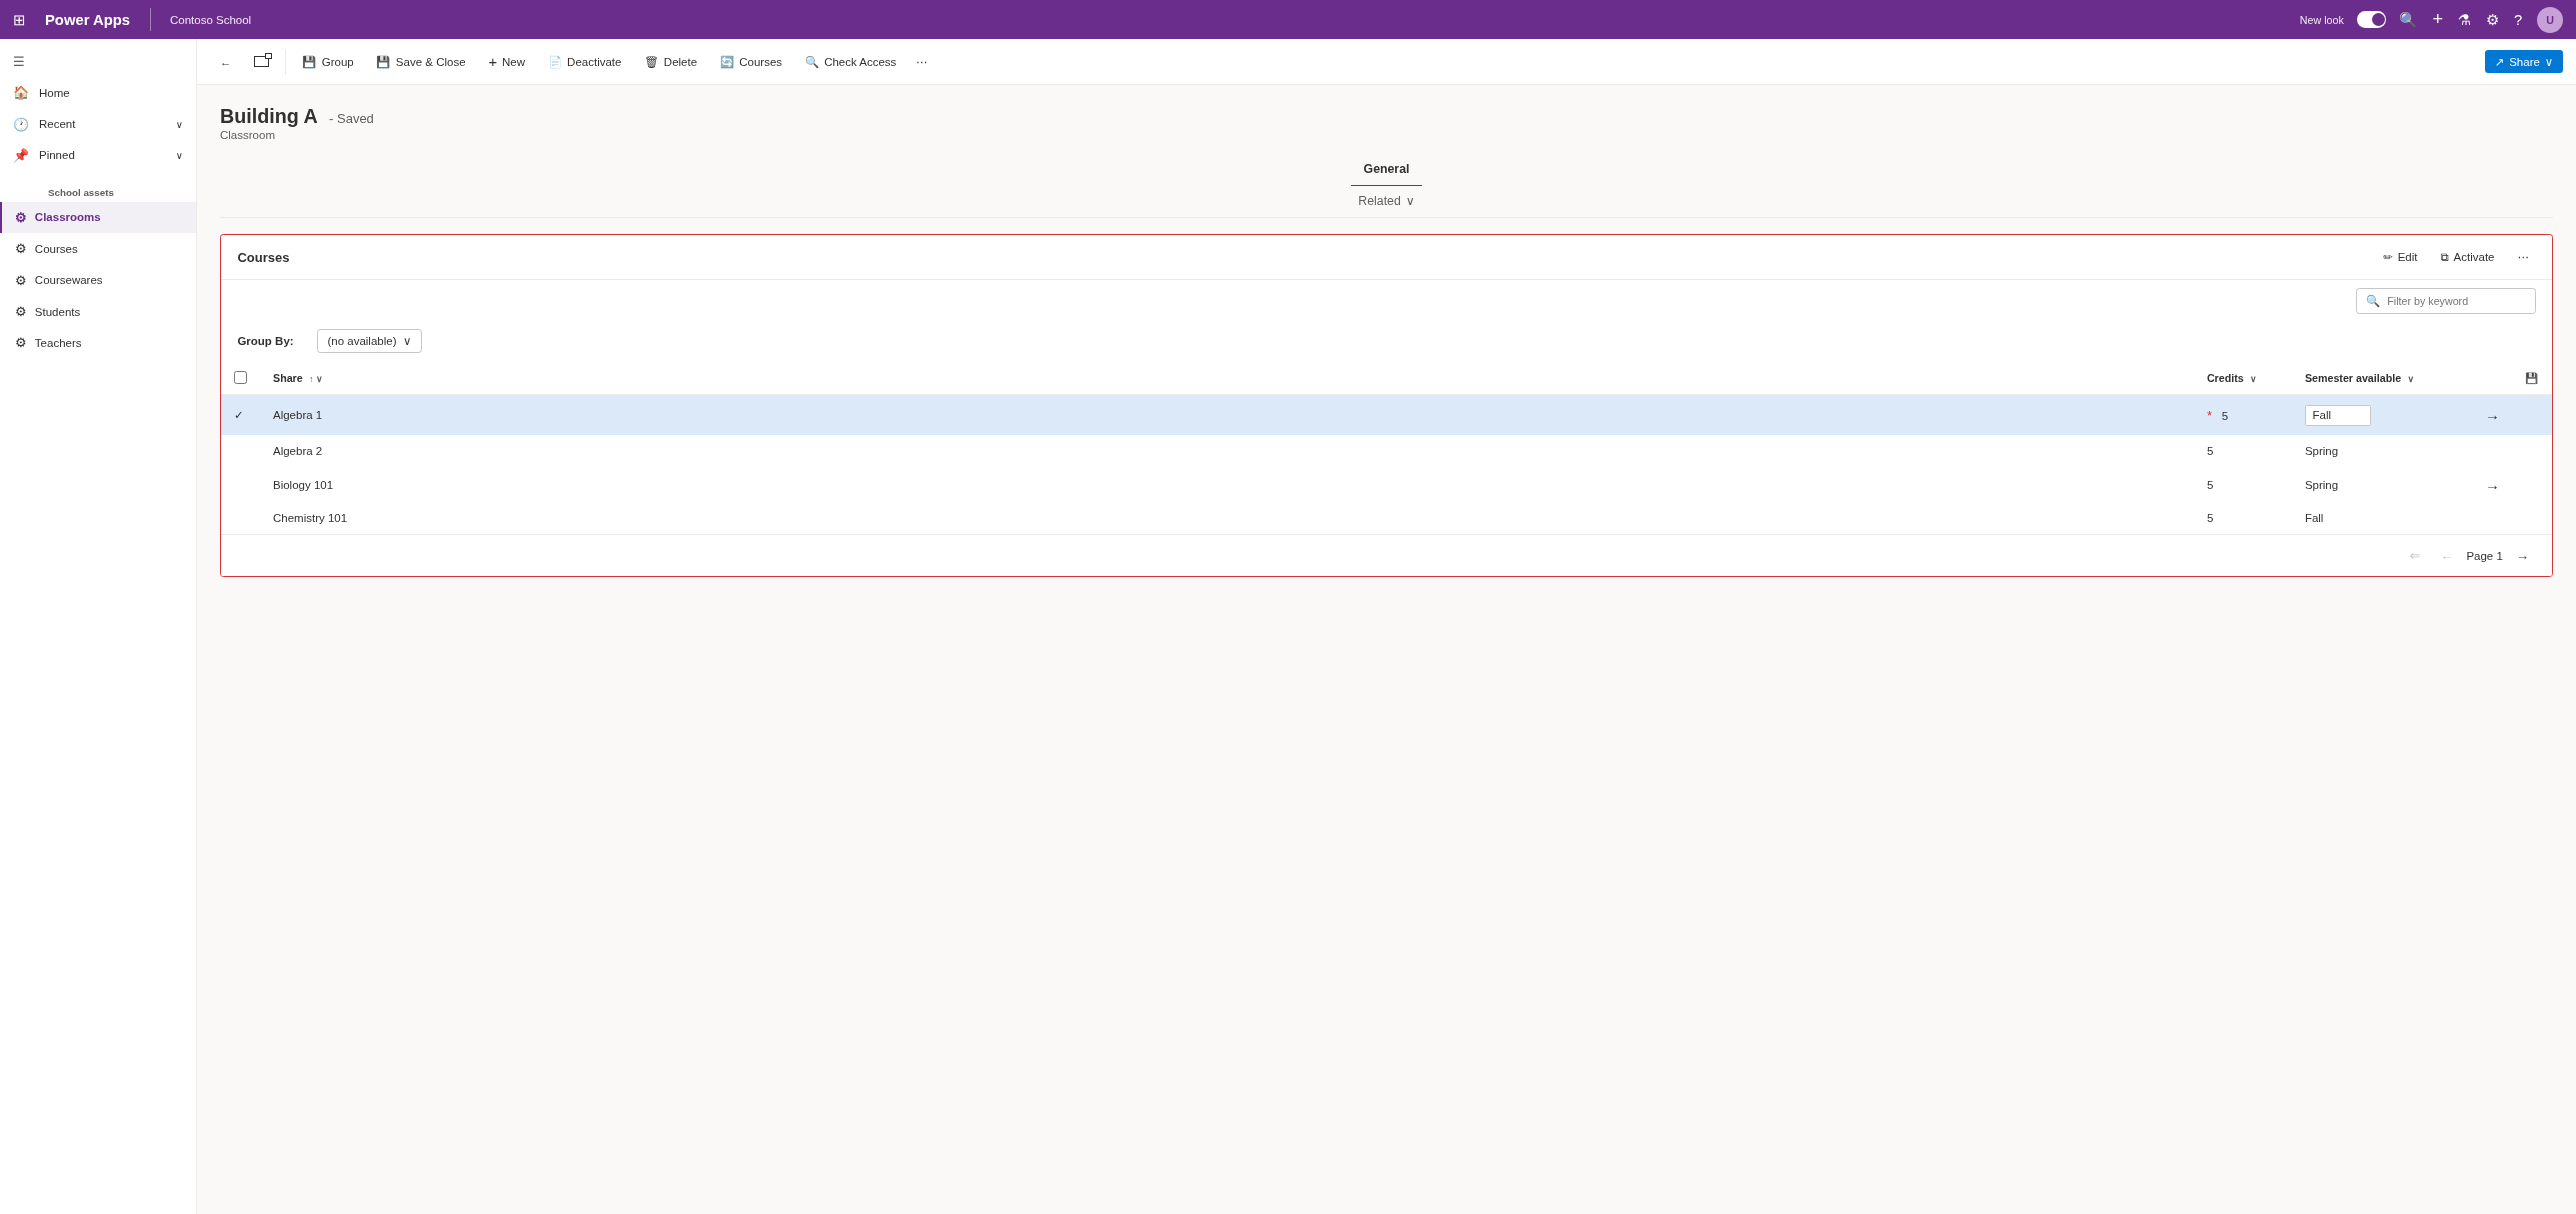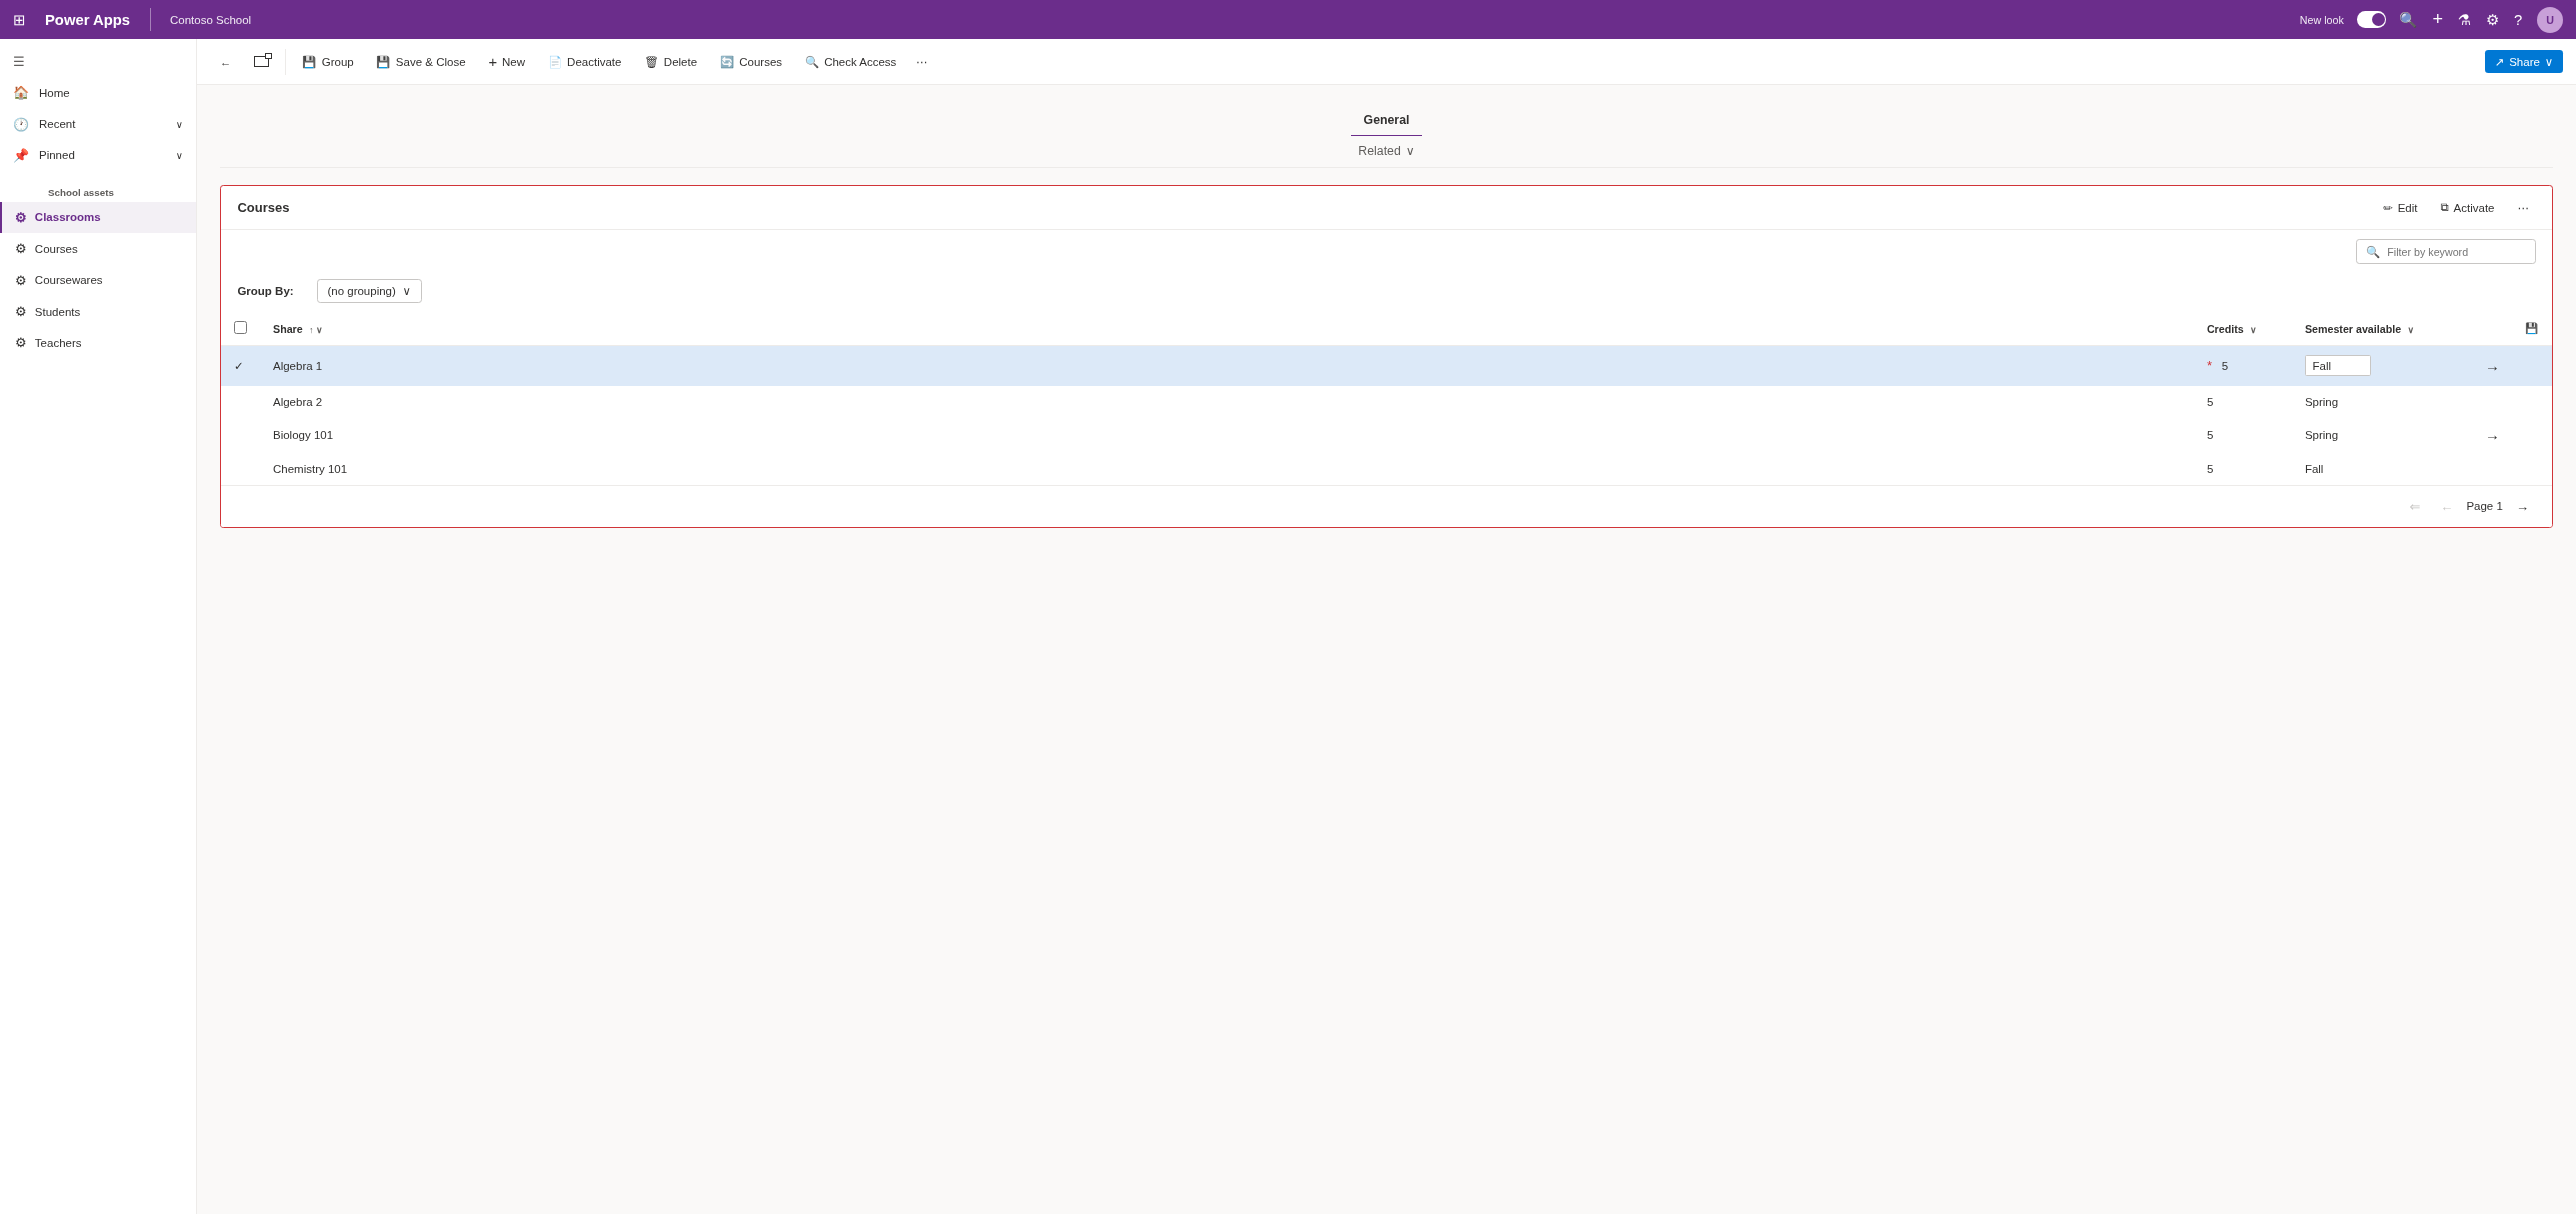"Building A - Saved" div.record-header { html: none -> <div> <div> <span>Building A</span> <span>- Saved</span> </div> <div>Classroom</div> </div> }
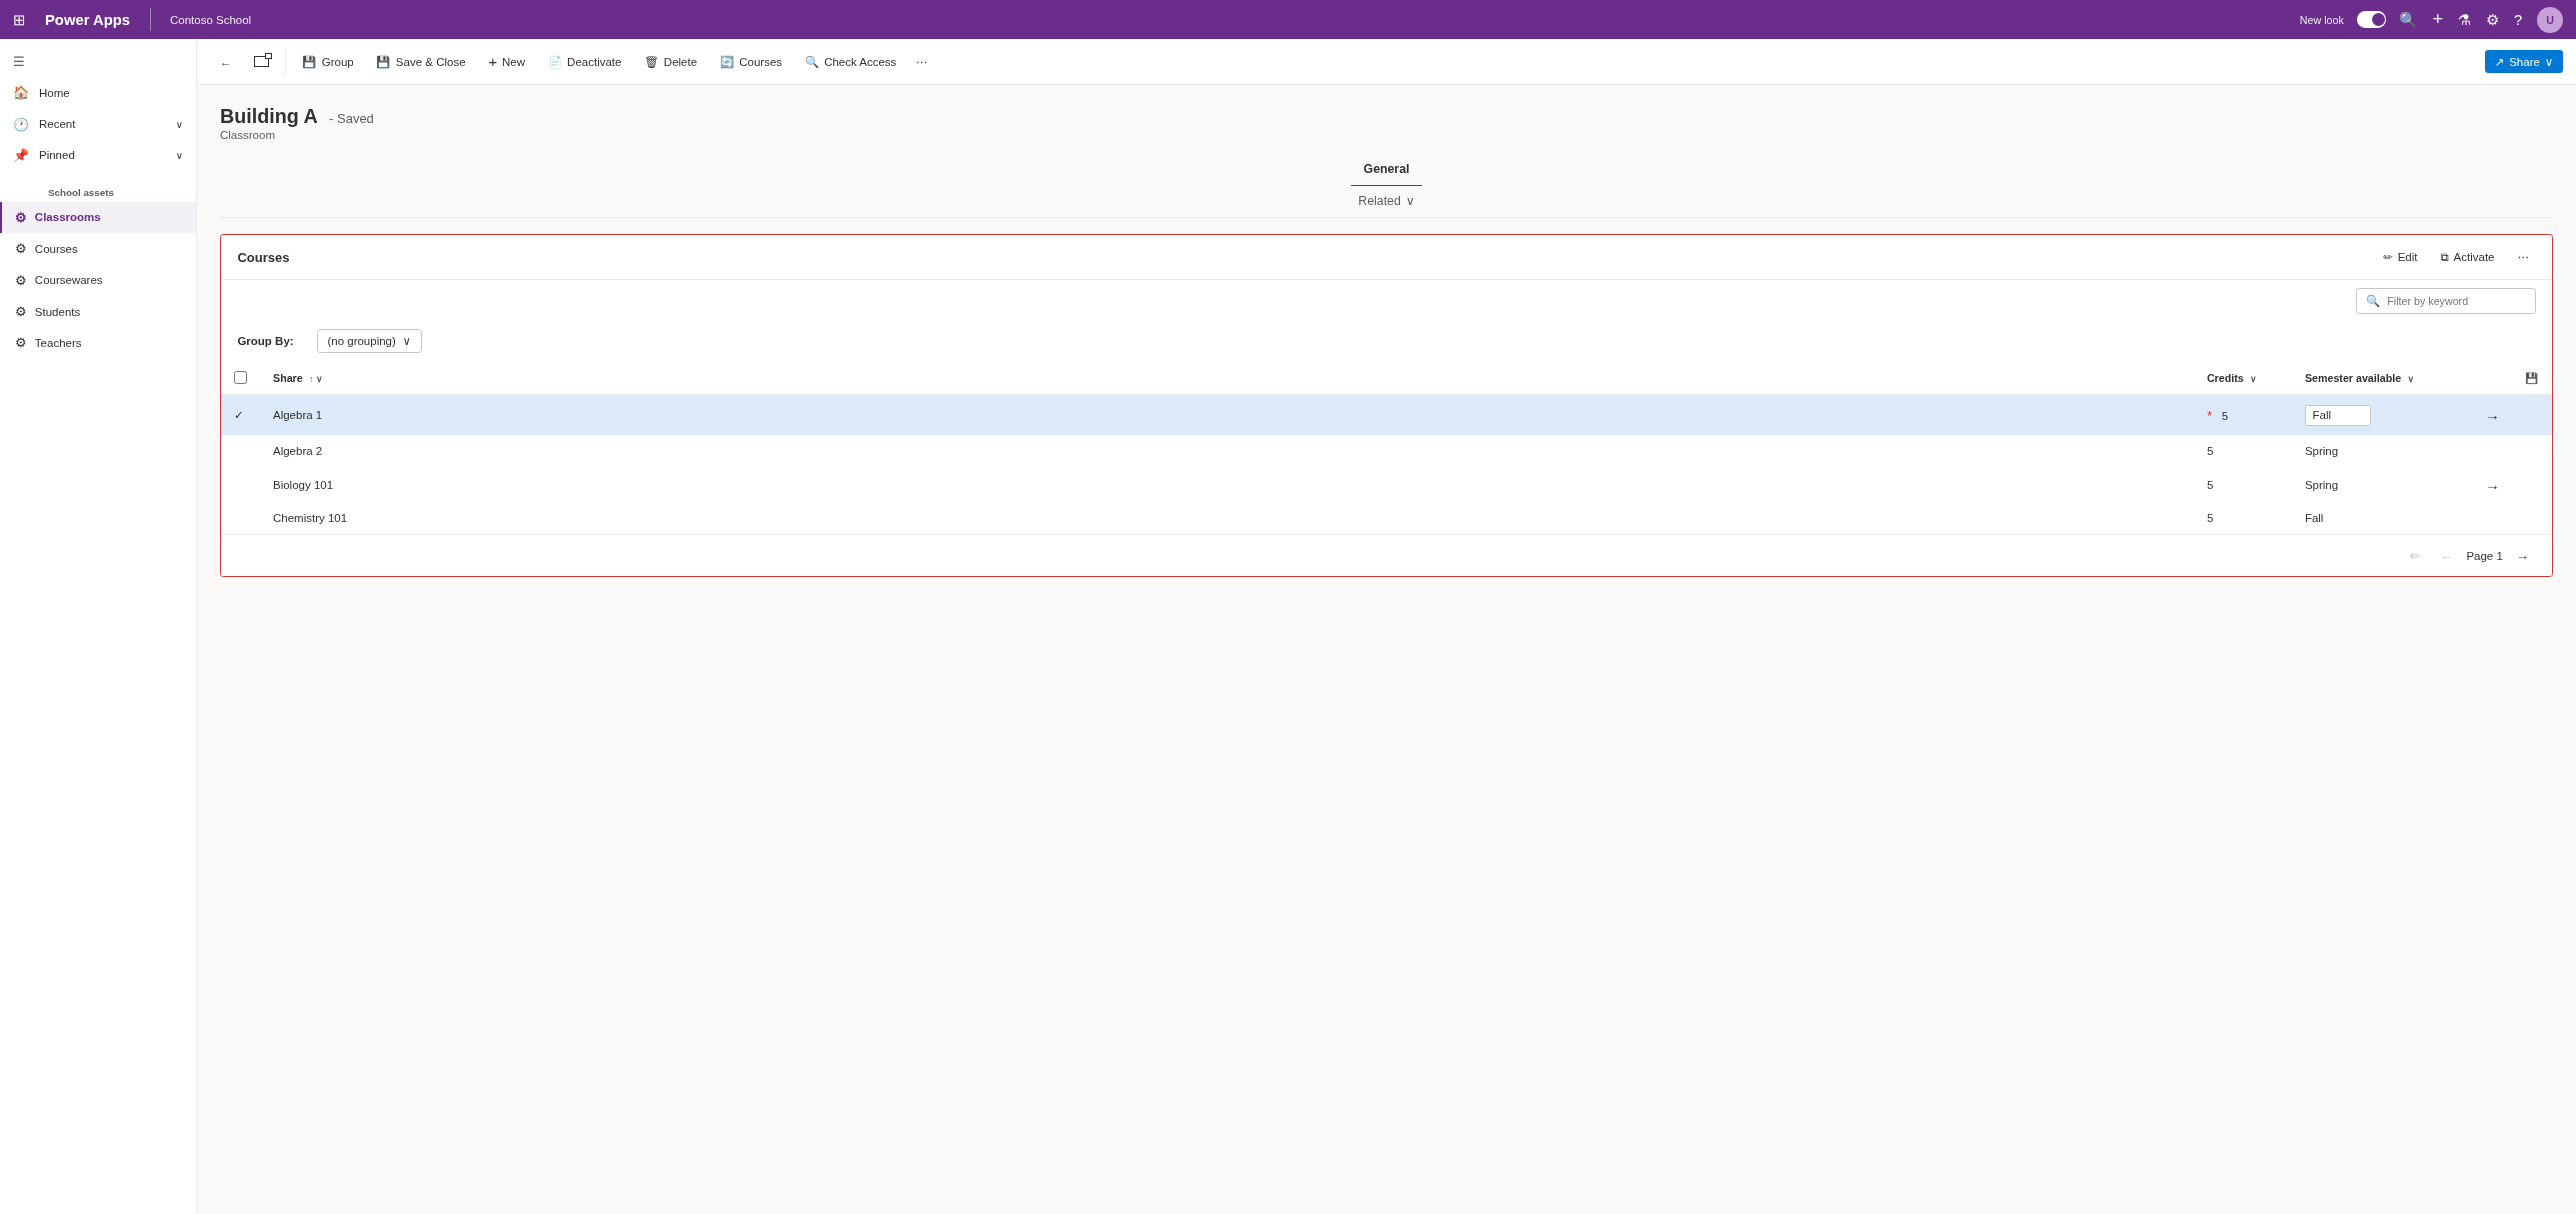"(no grouping)" span { text: grouping -> available }
